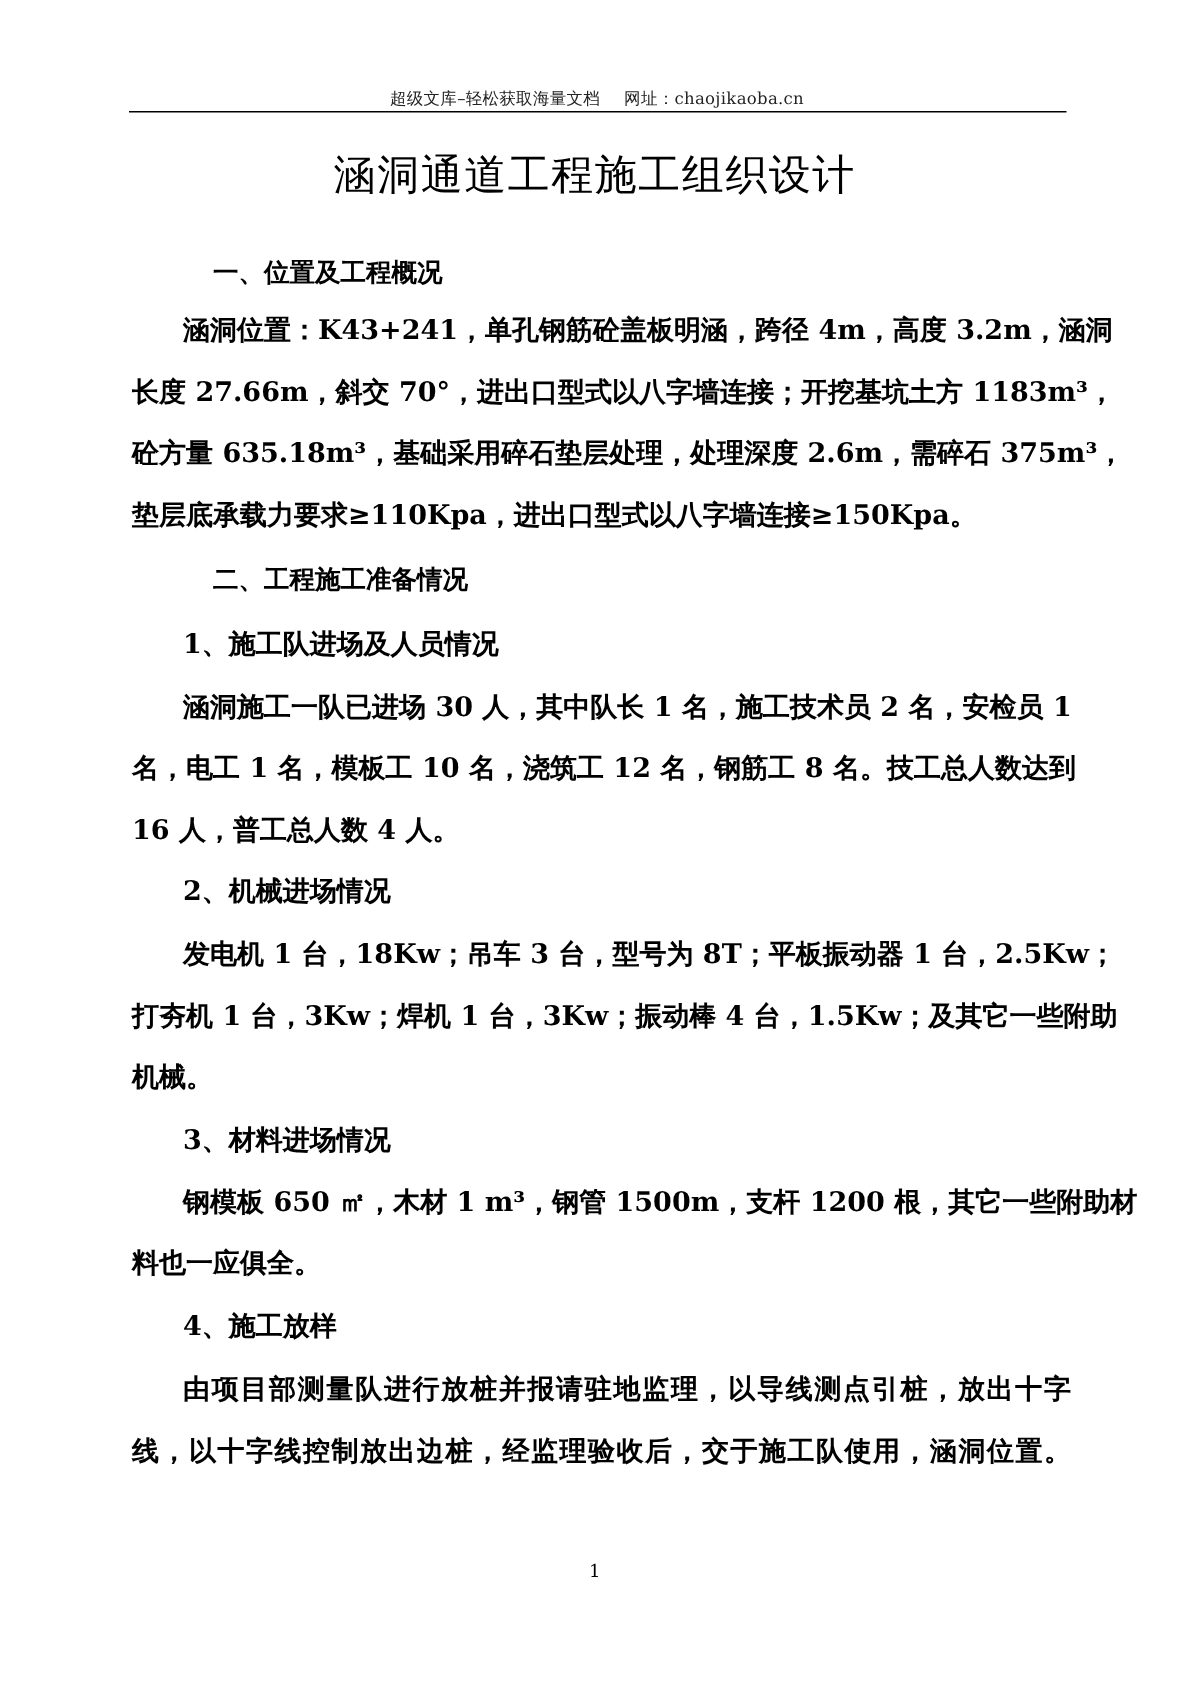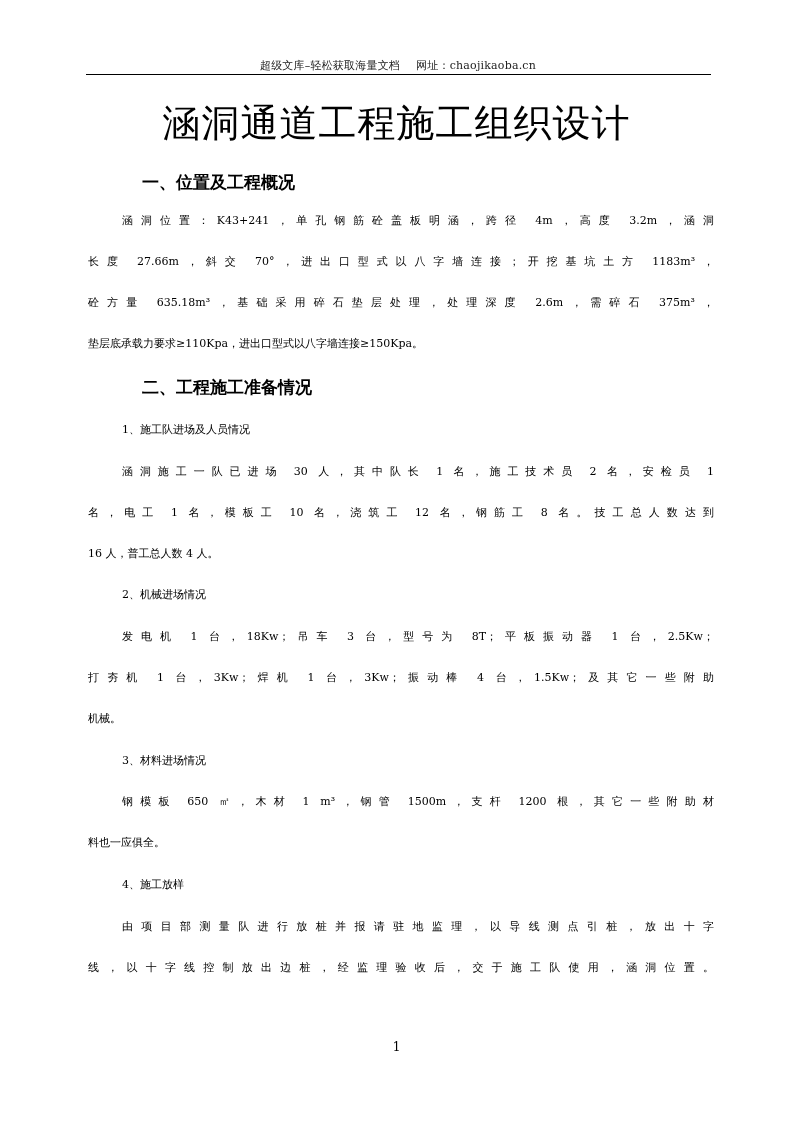"涵洞通道工程施工组织设计" .title { font-size: 38px -> 28px }
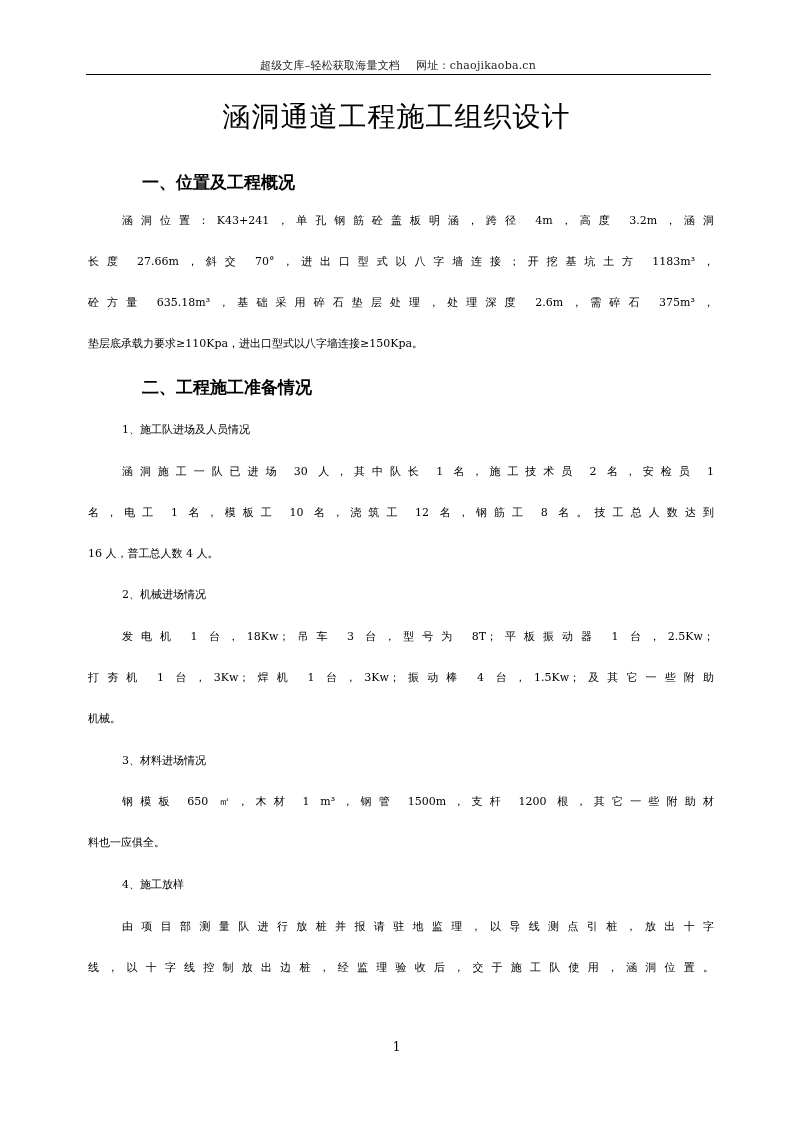"涵洞位置：K43+241，单孔钢筋砼盖板明涵，跨径 4m，高度 3.2m，涵洞" .line { font-size: 11px -> 18px; font-weight: none -> bold }
